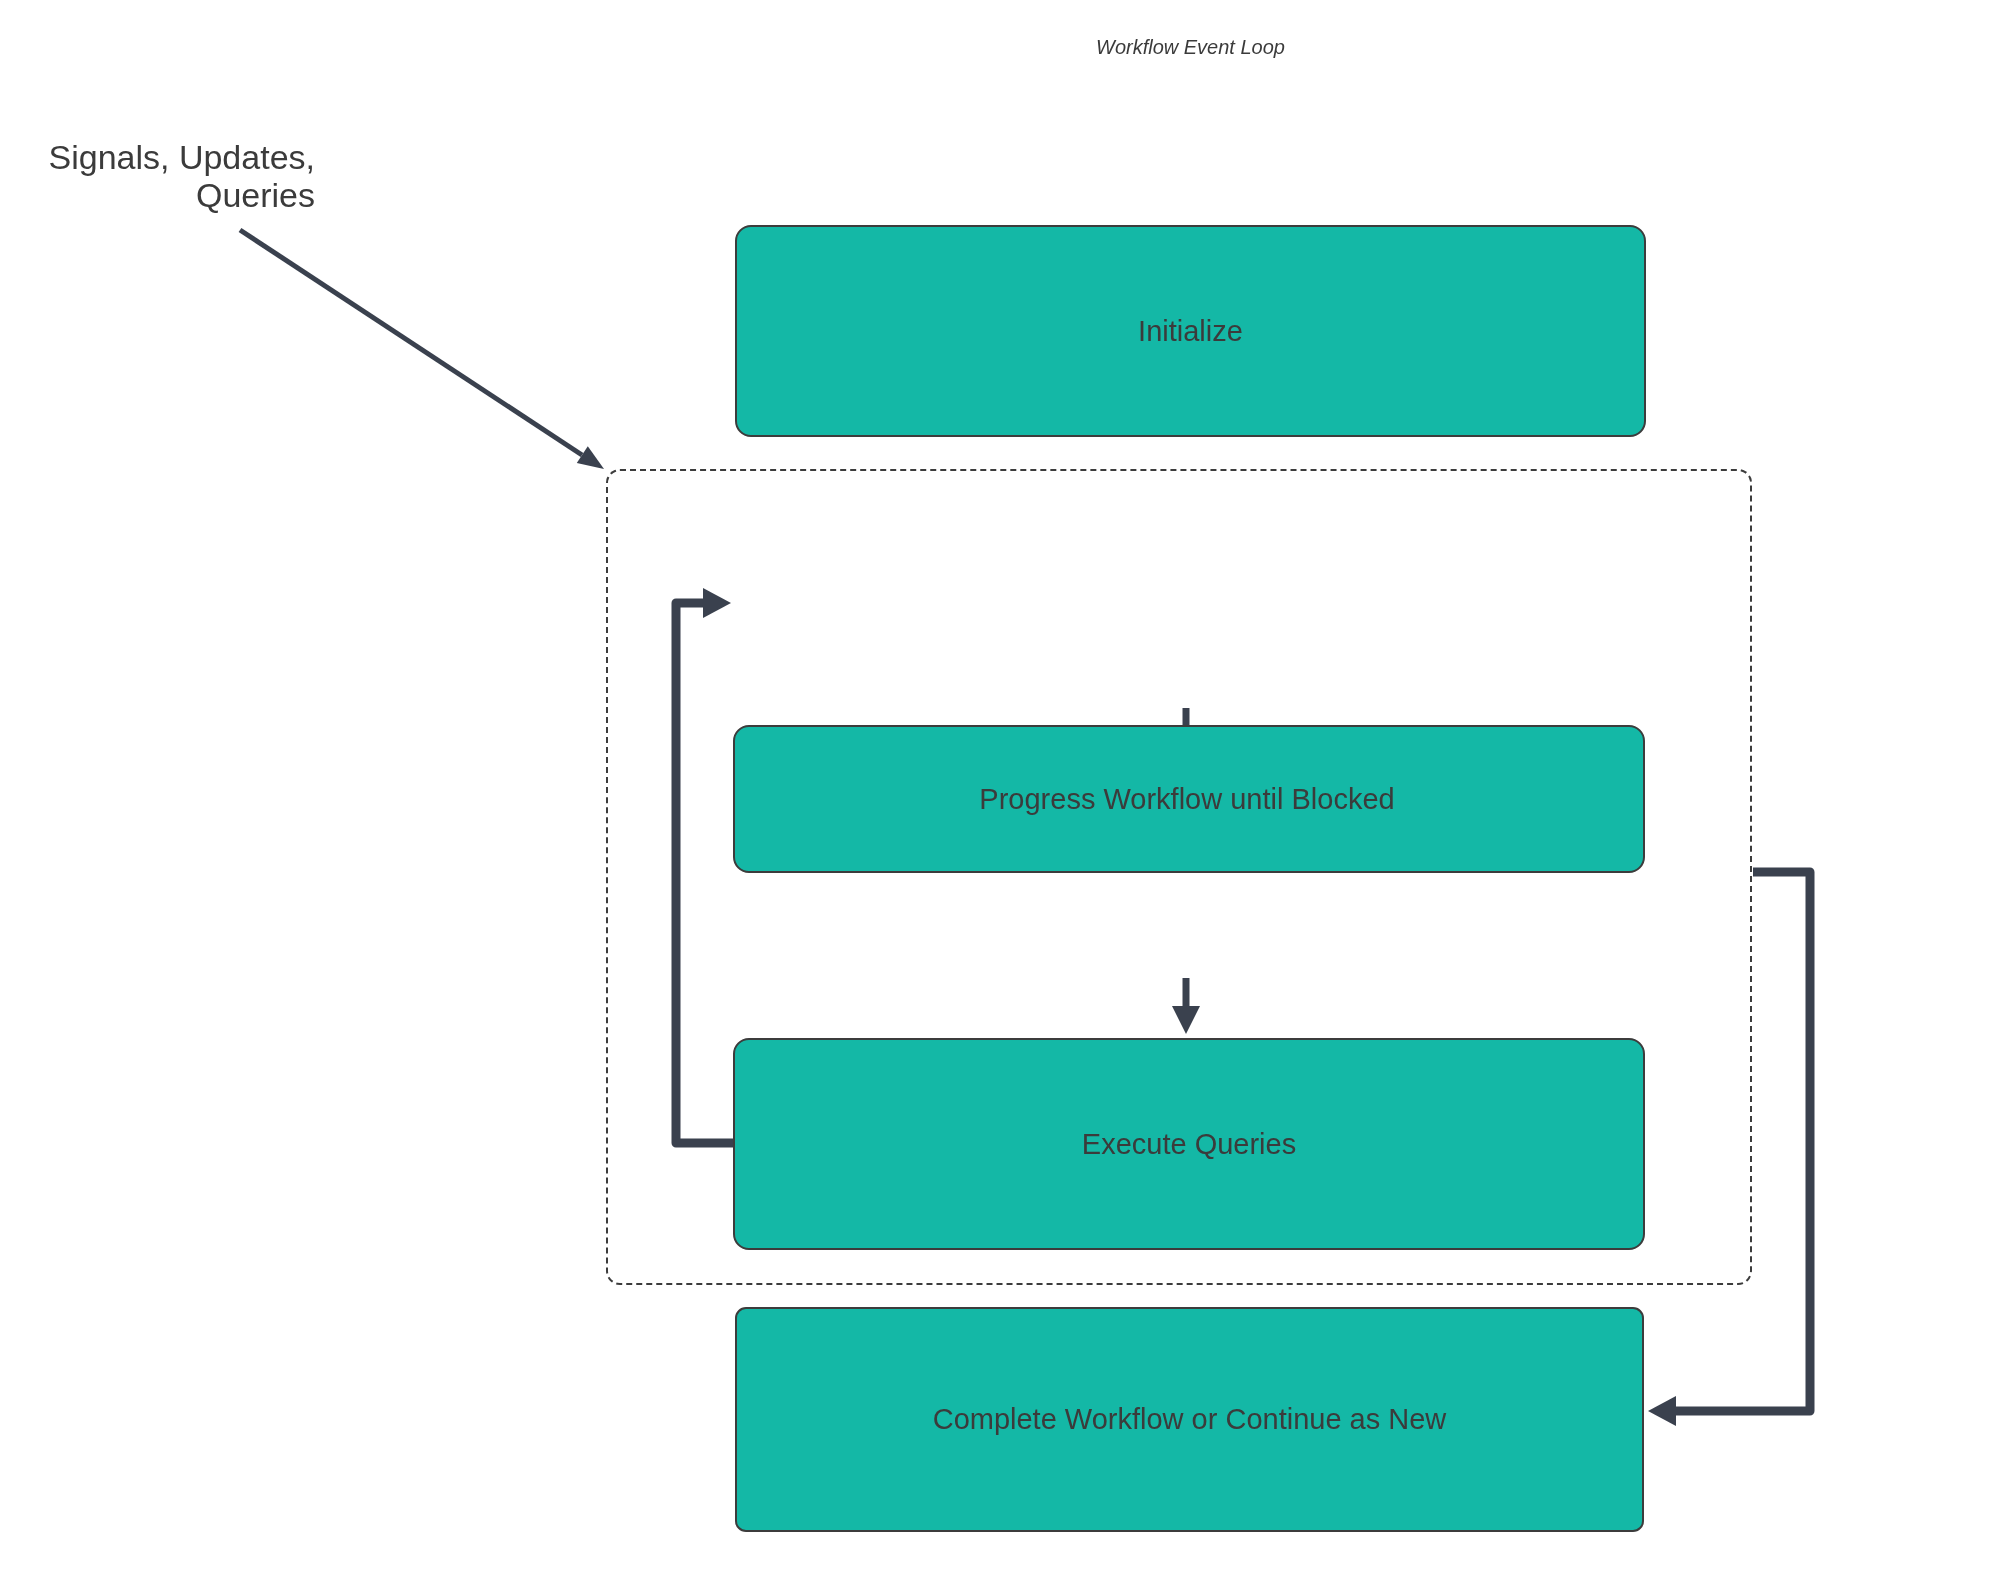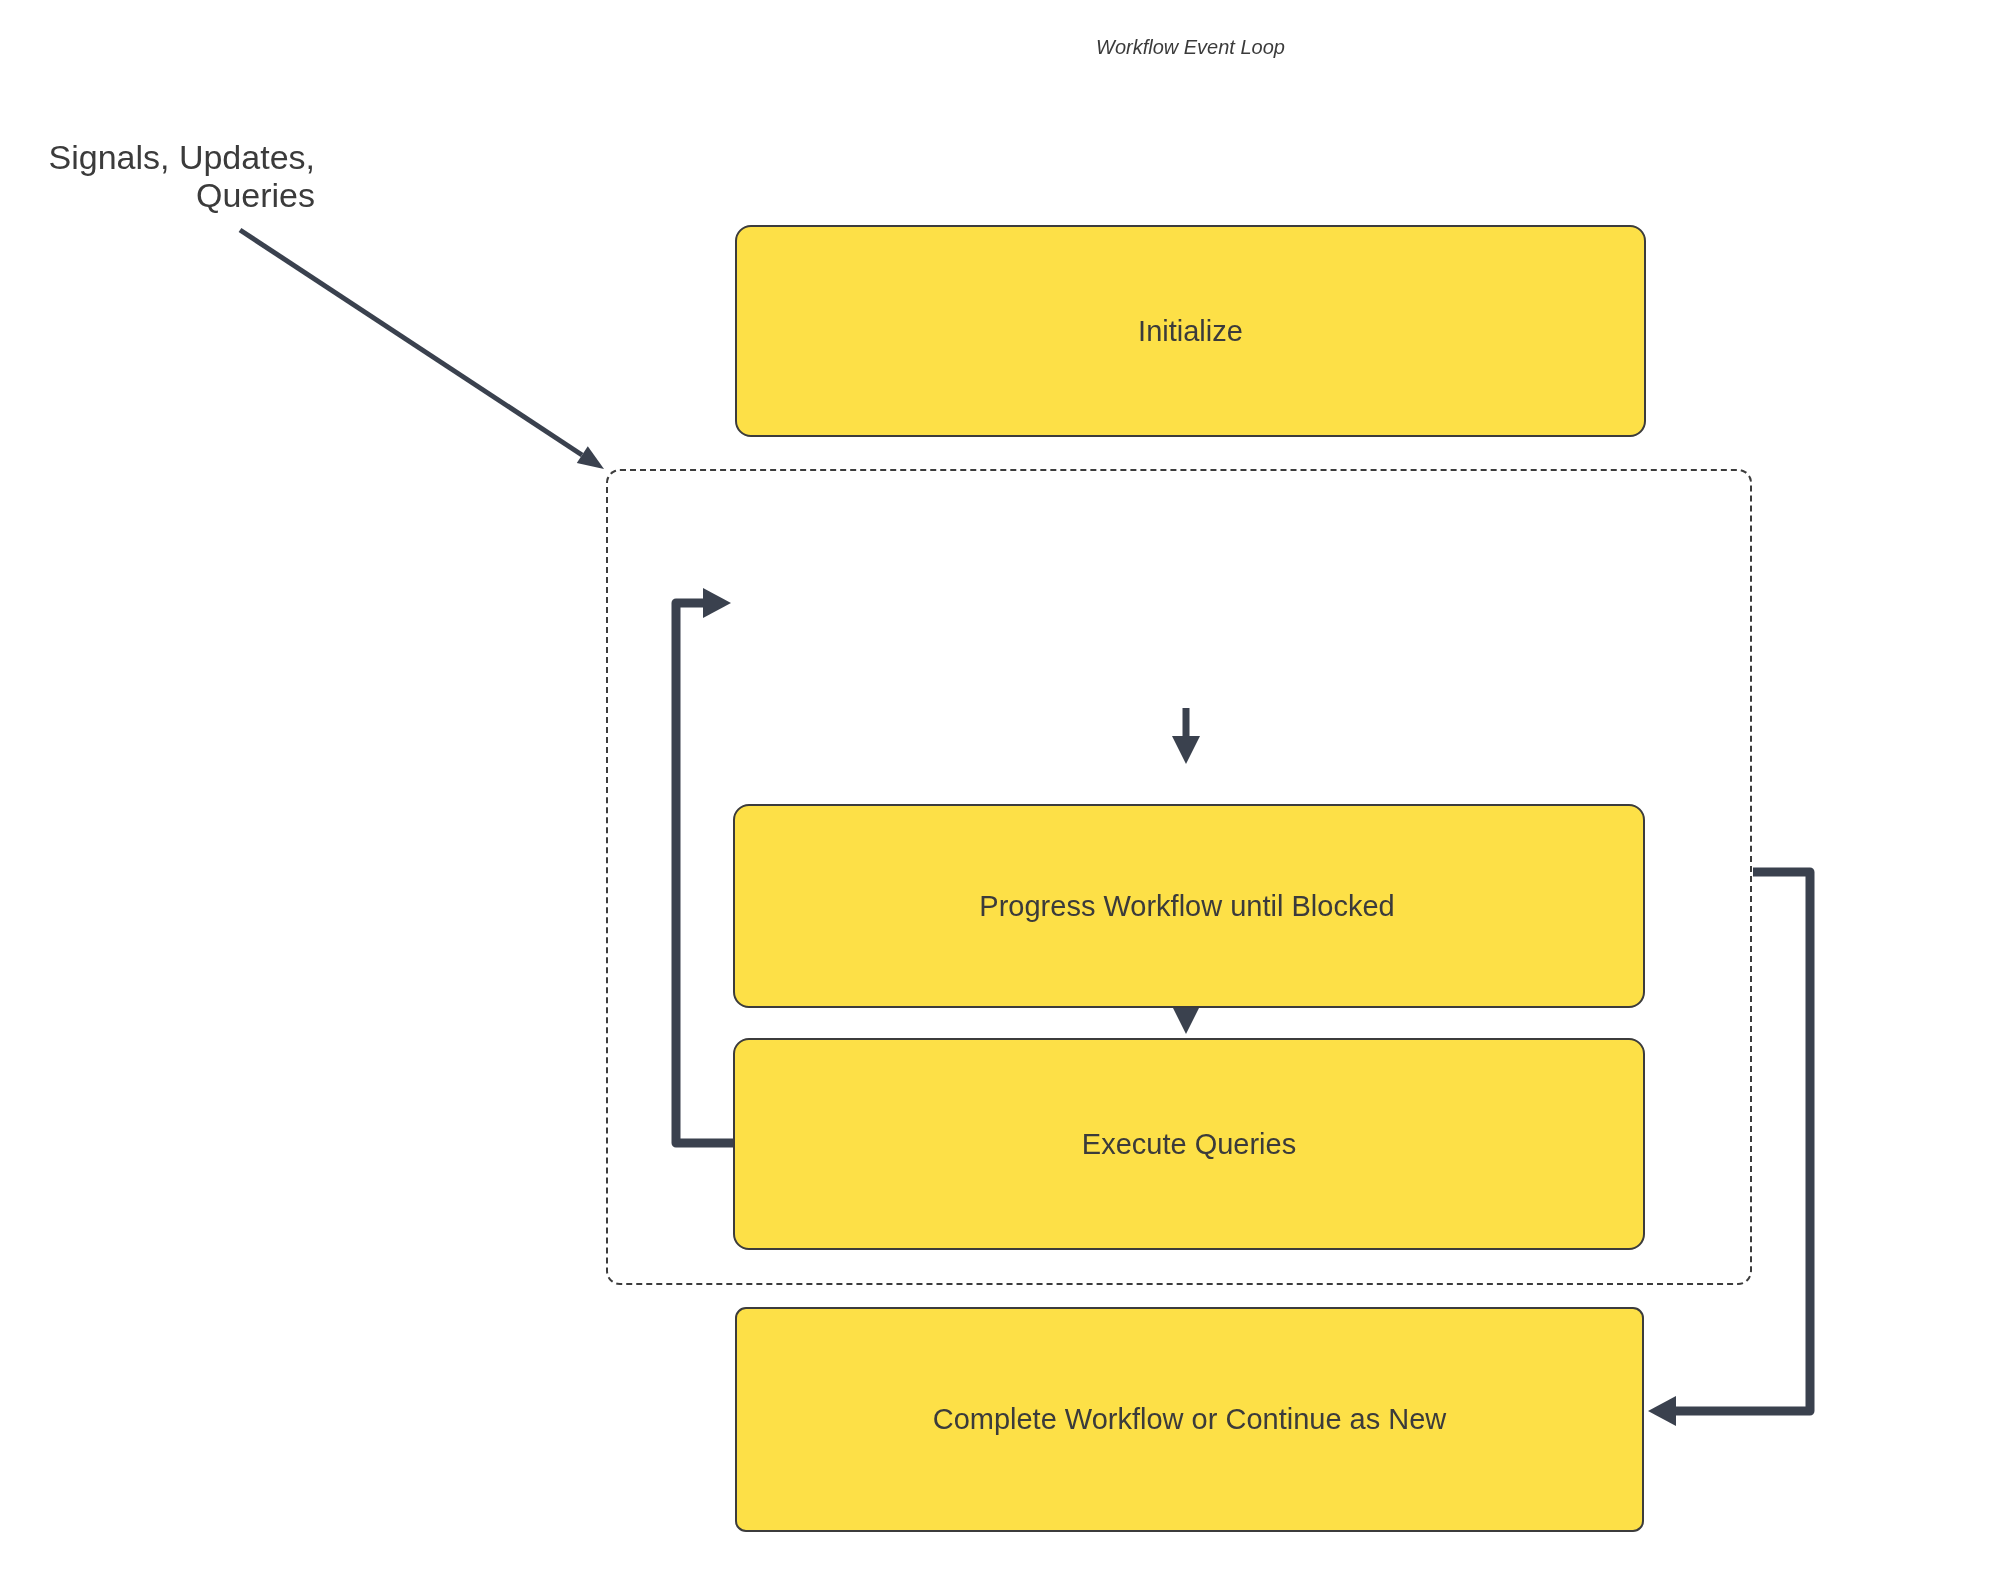"Initialize" .node { background: #fde047 -> #14b8a6 }
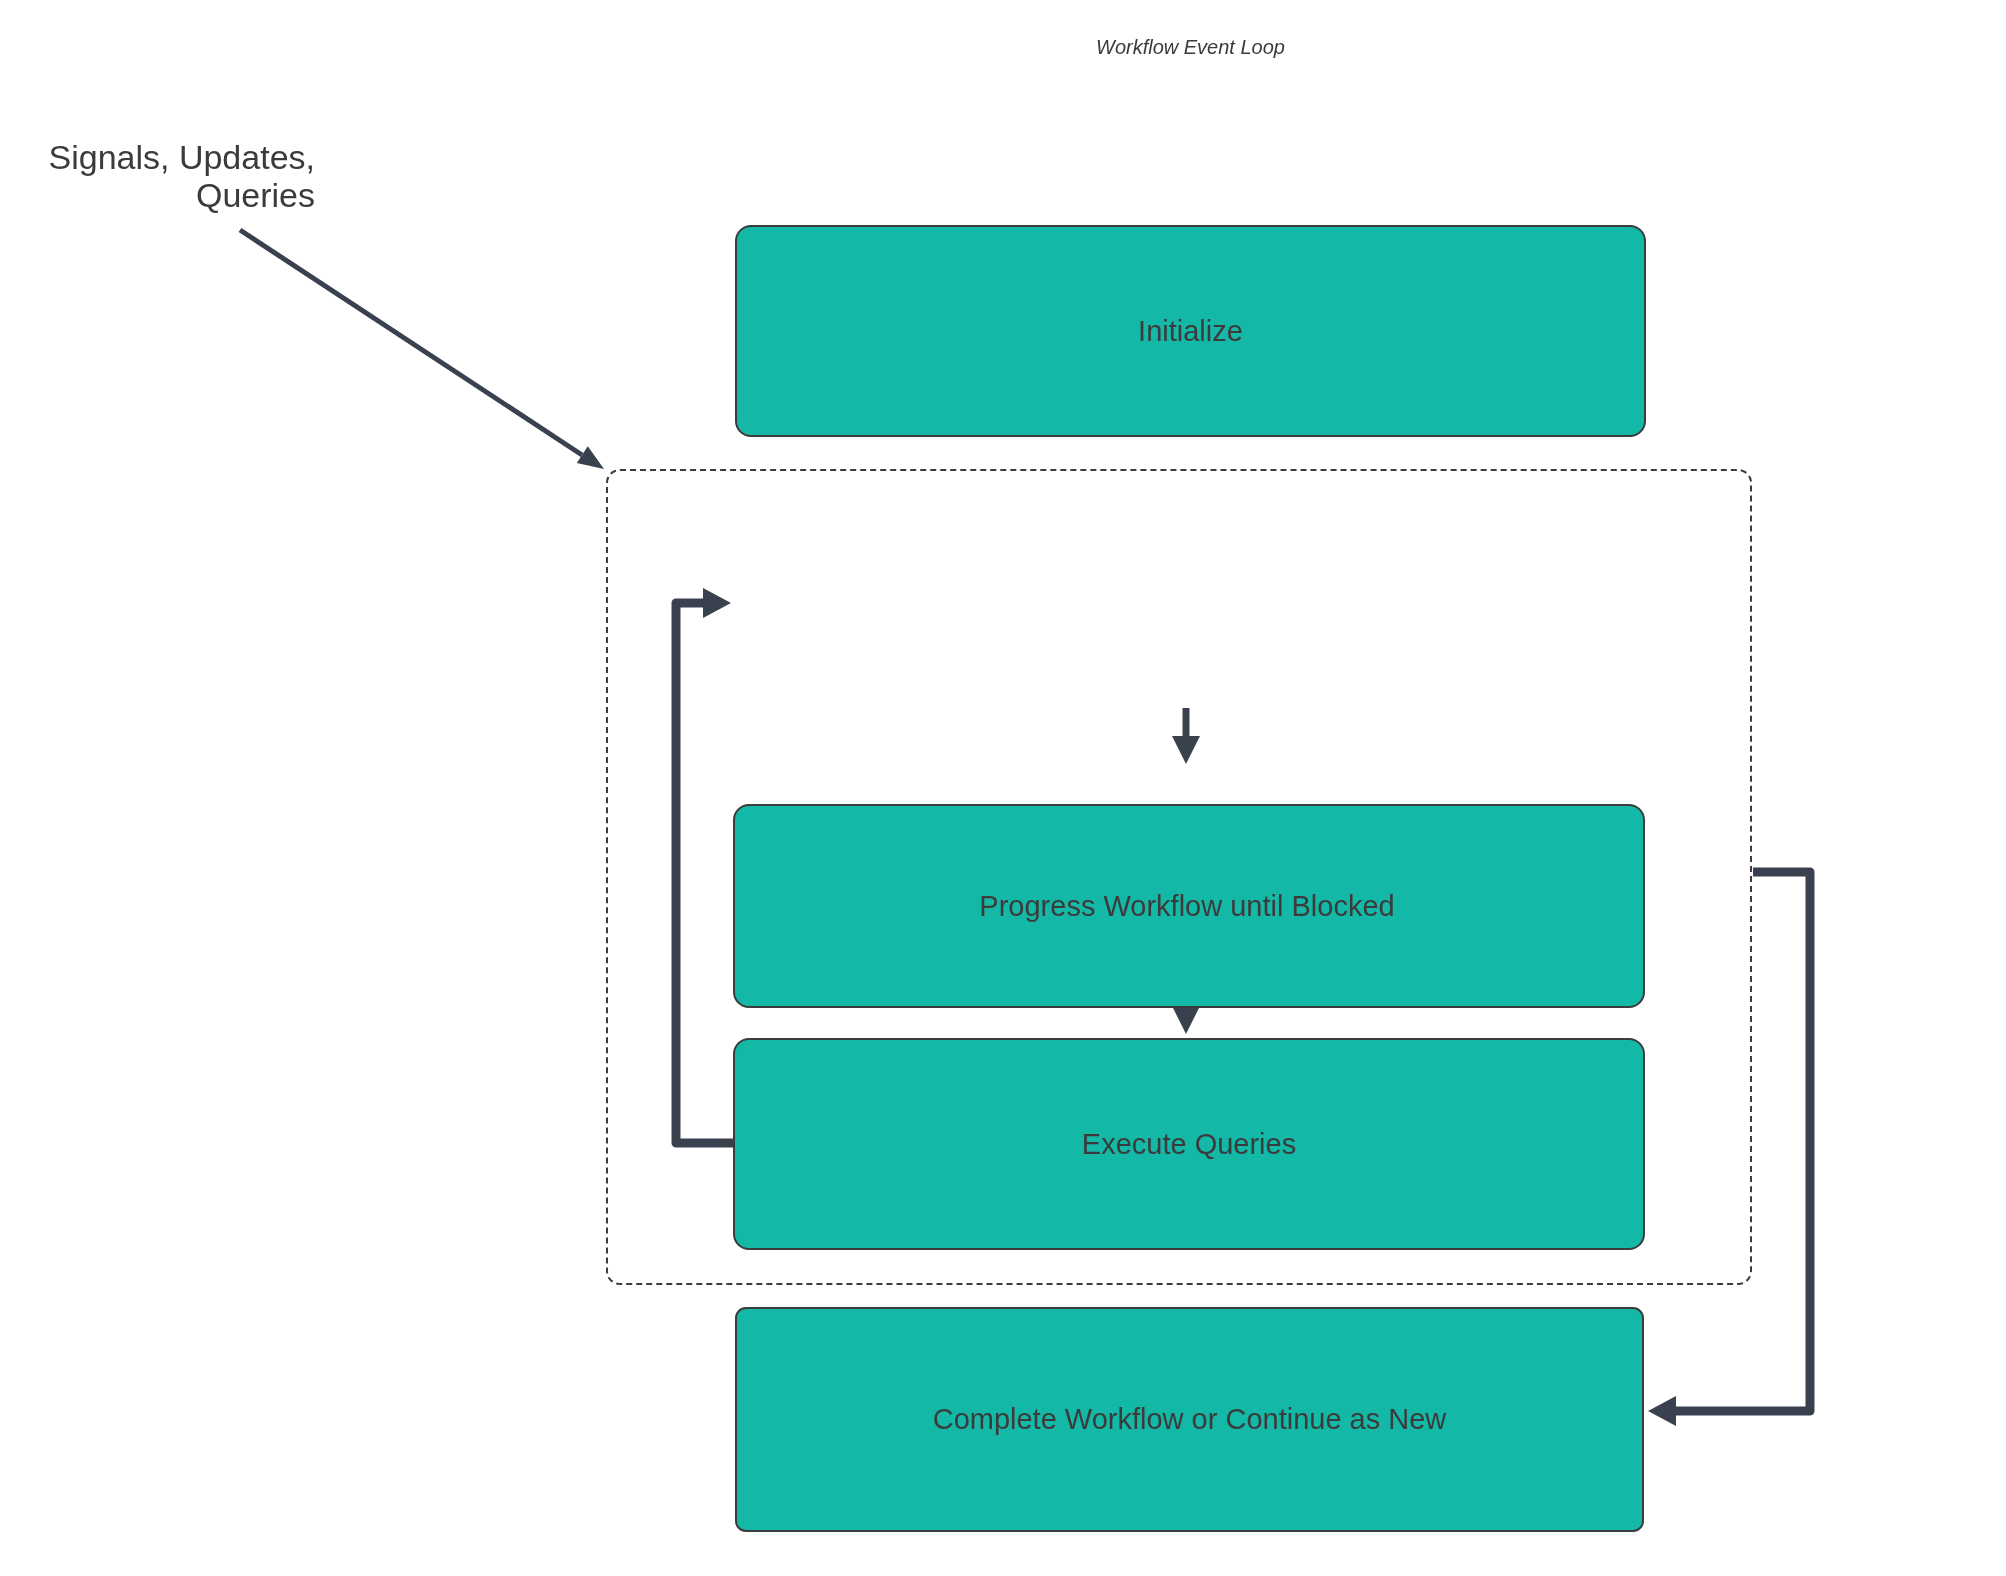"Progress Workflow until Blocked" #node-progress-workflow { height: 204px -> 148px; top: 804px -> 725px }
